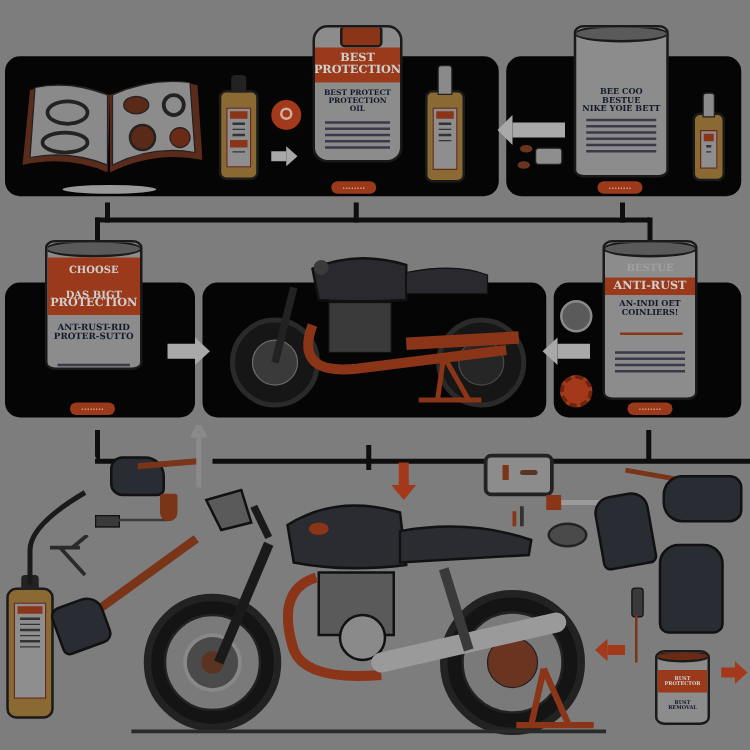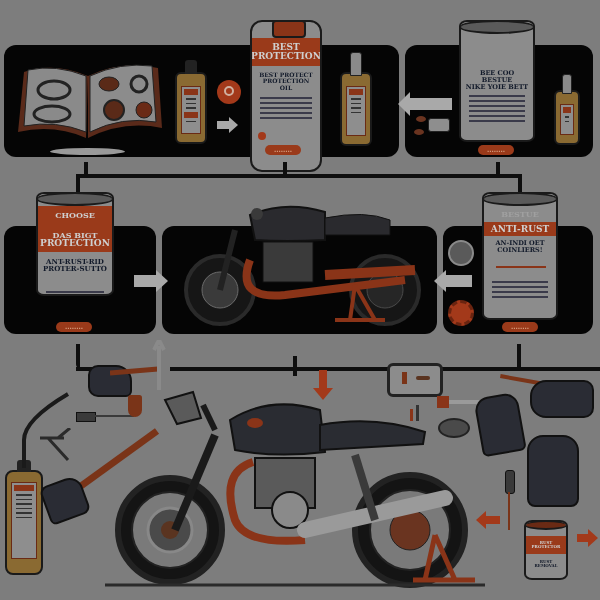"BEST" div.can { height: 152px -> 110px }
